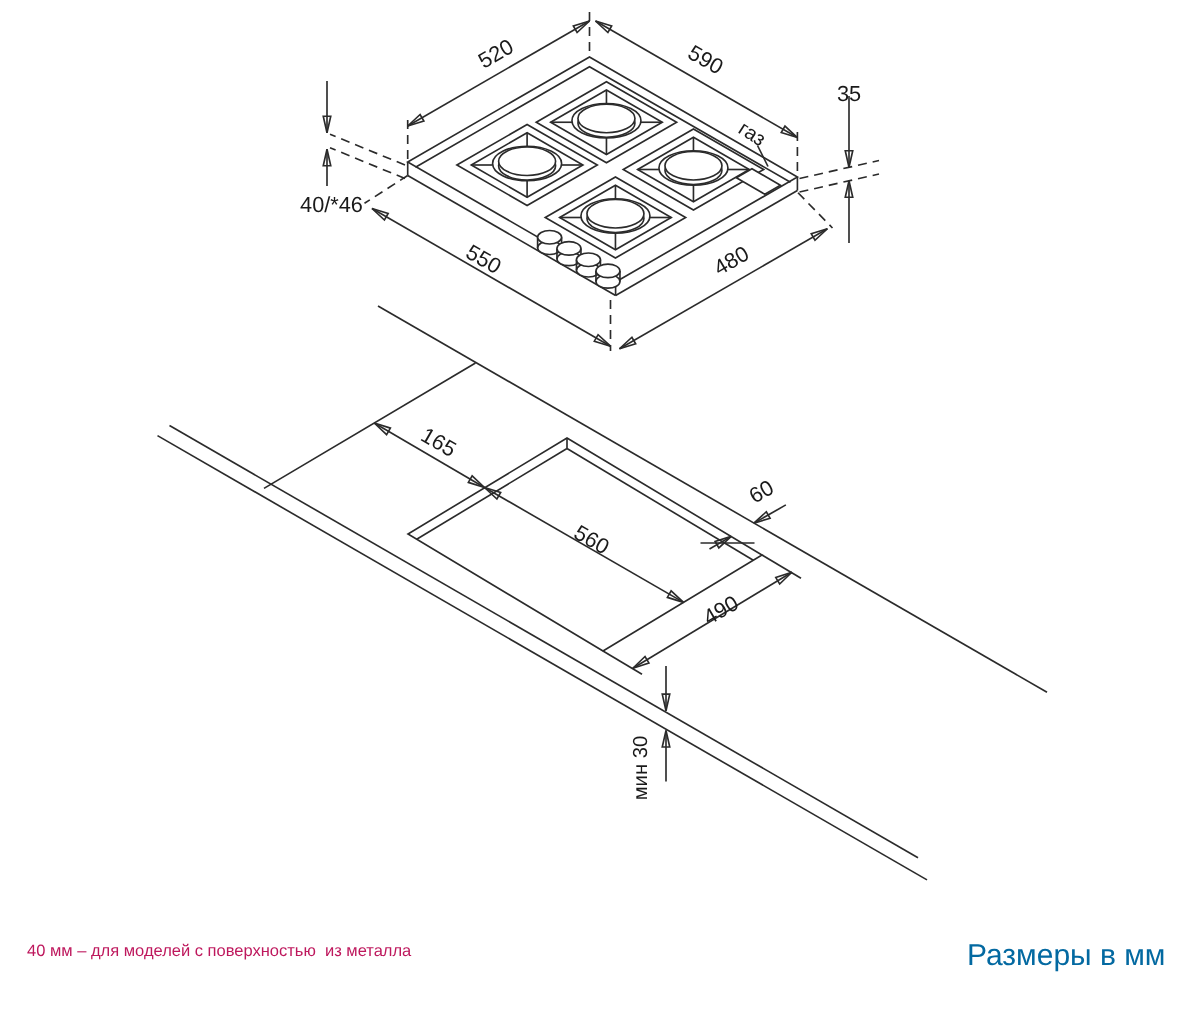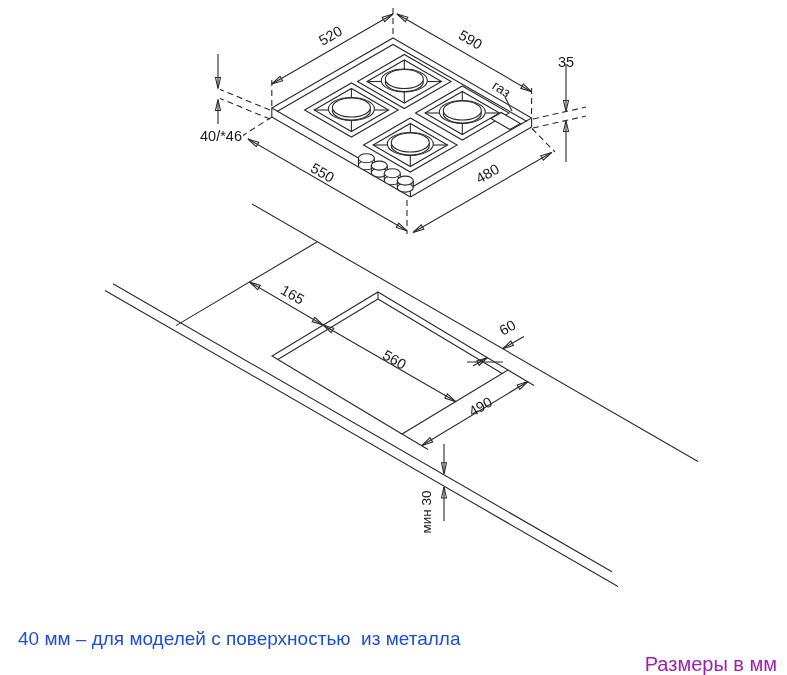"40 мм – для моделей" .note { color: #1d4ed8 -> #be185d; font-size: 19px -> 11px }
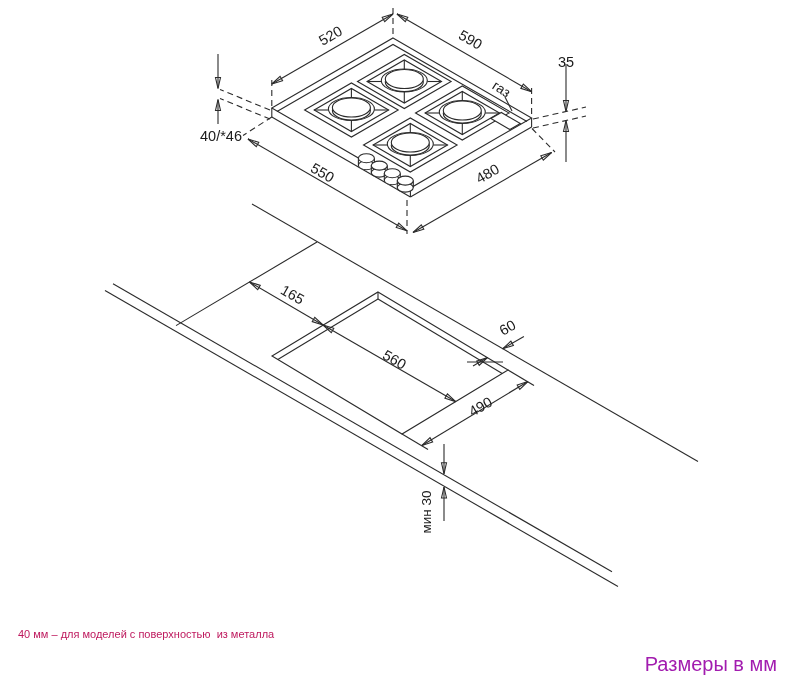"Размеры в мм" .units { color: #a21caf -> #0369a1; top: 653px -> 626px }
